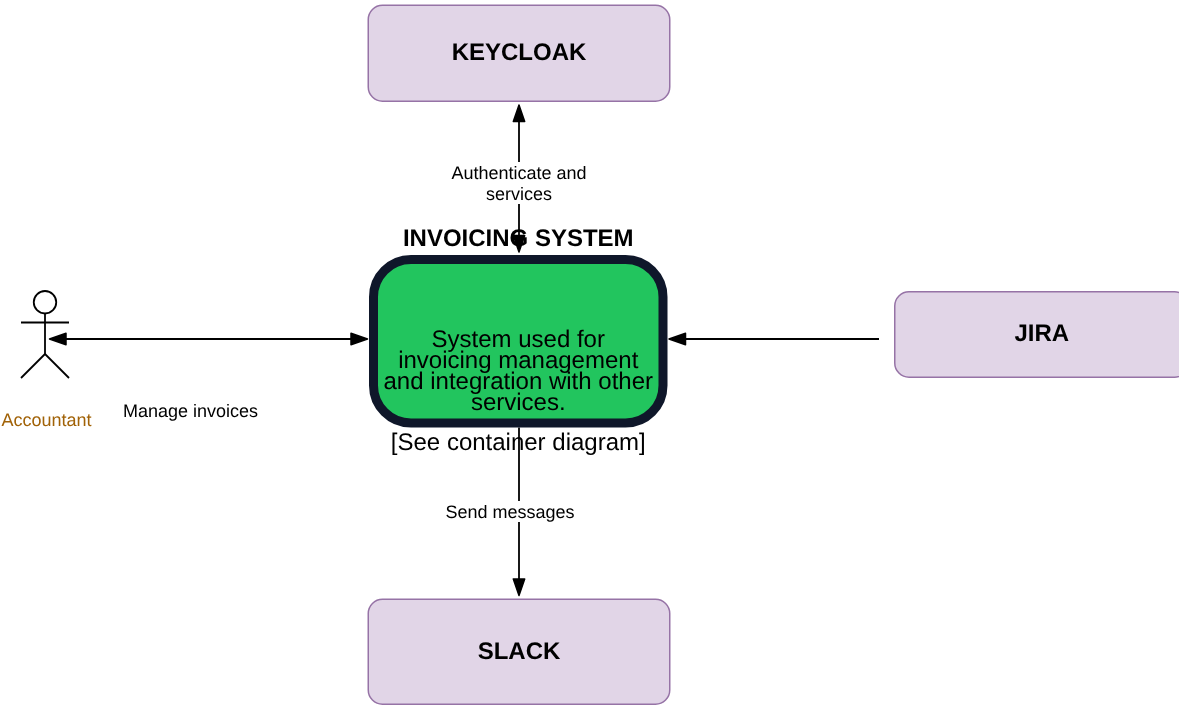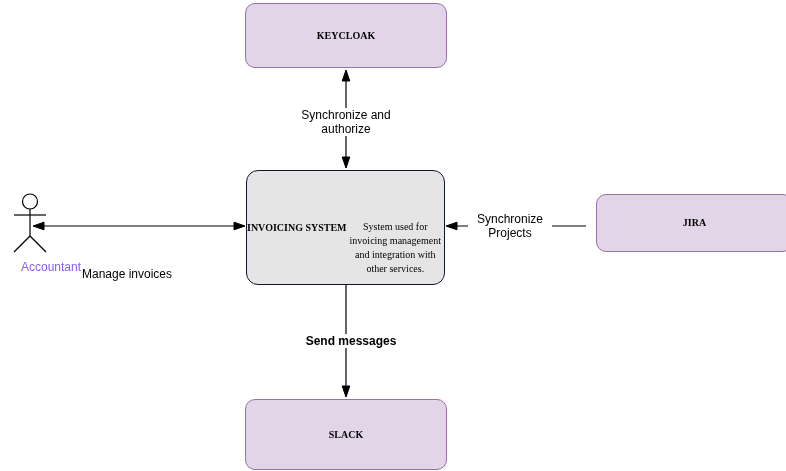"KEYCLOAK" .node { flex-direction: row -> column; font-family: Liberation Serif, serif -> none; font-size: 10px -> 16px }
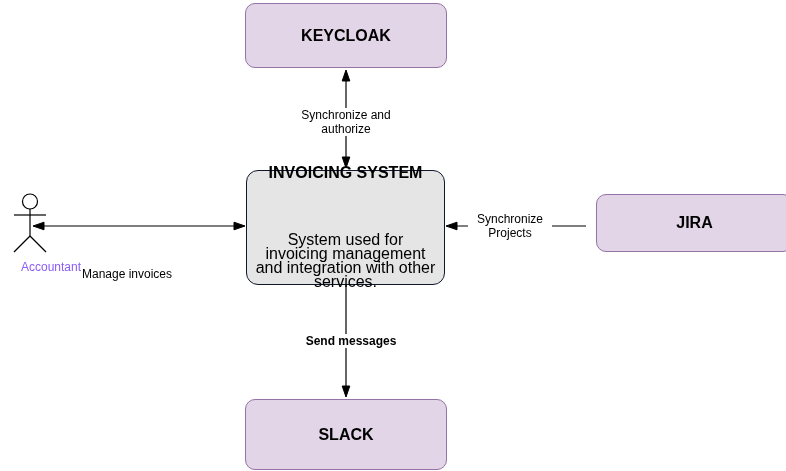"Synchronize and authorize" div.edge-label { text: Synchronize and authorize -> Authenticate and services }
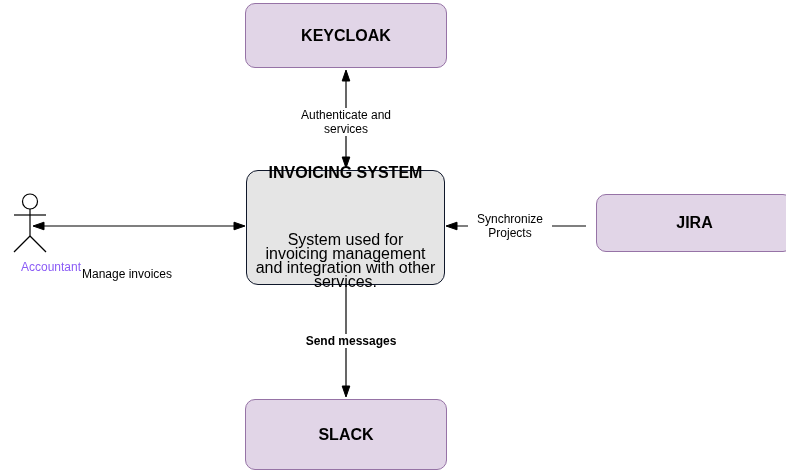"INVOICING SYSTEM" .node-system { background: #e5e5e5 -> #22c55e; border: 1px solid #0f172a -> 6px solid #0f172a; border-radius: 12px -> 28px }
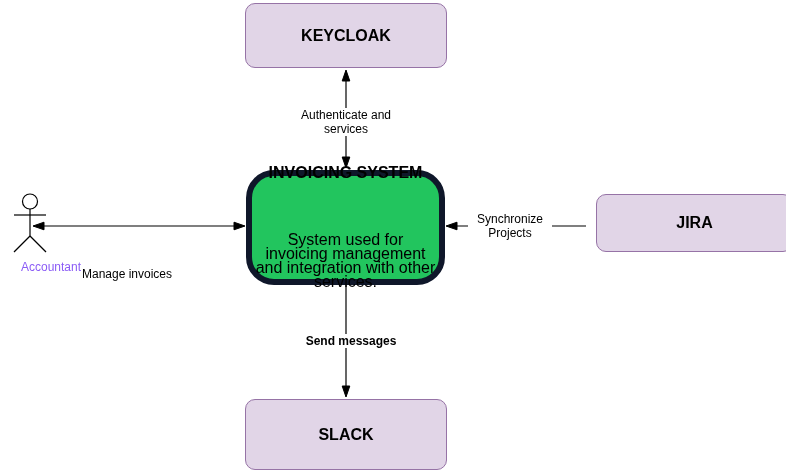"Synchronize Projects" div.edge-label { html: <div>Synchronize Projects</div> -> none }
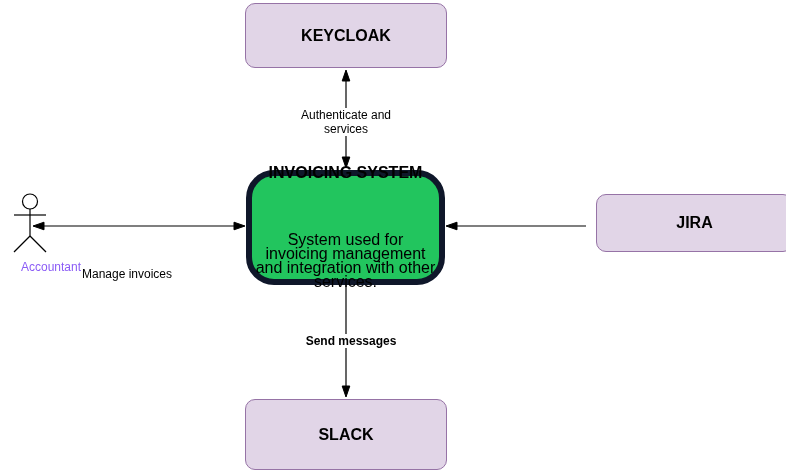"Accountant" .actor-label { color: #8b5cf6 -> #a16207; margin-left: 20px -> none; top: 267px -> 280px }
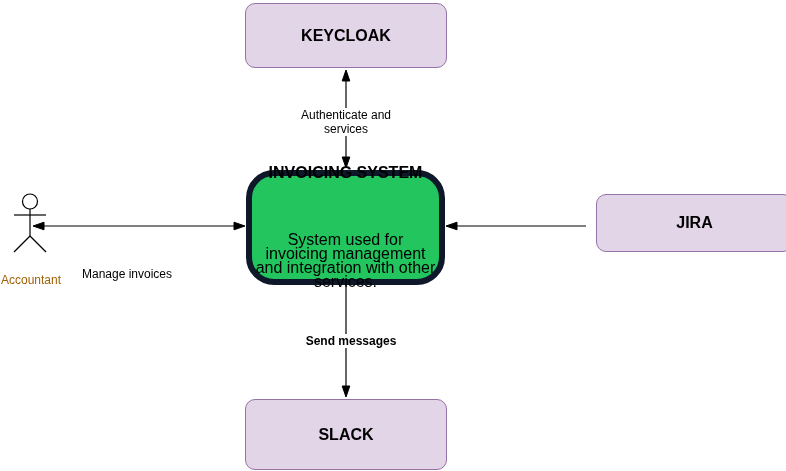"[See container diagram]" div.node-note { html: none -> <div>[See container diagram]</div> }
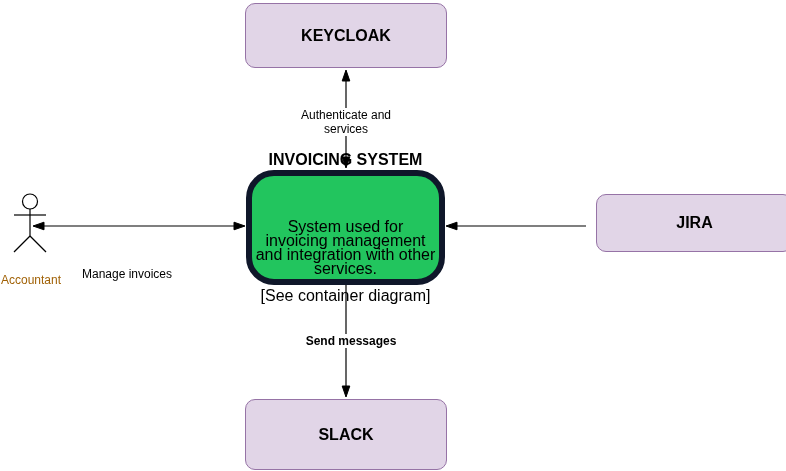"Send messages" .el-send { font-weight: bold -> none; left: 351px -> 340px }
